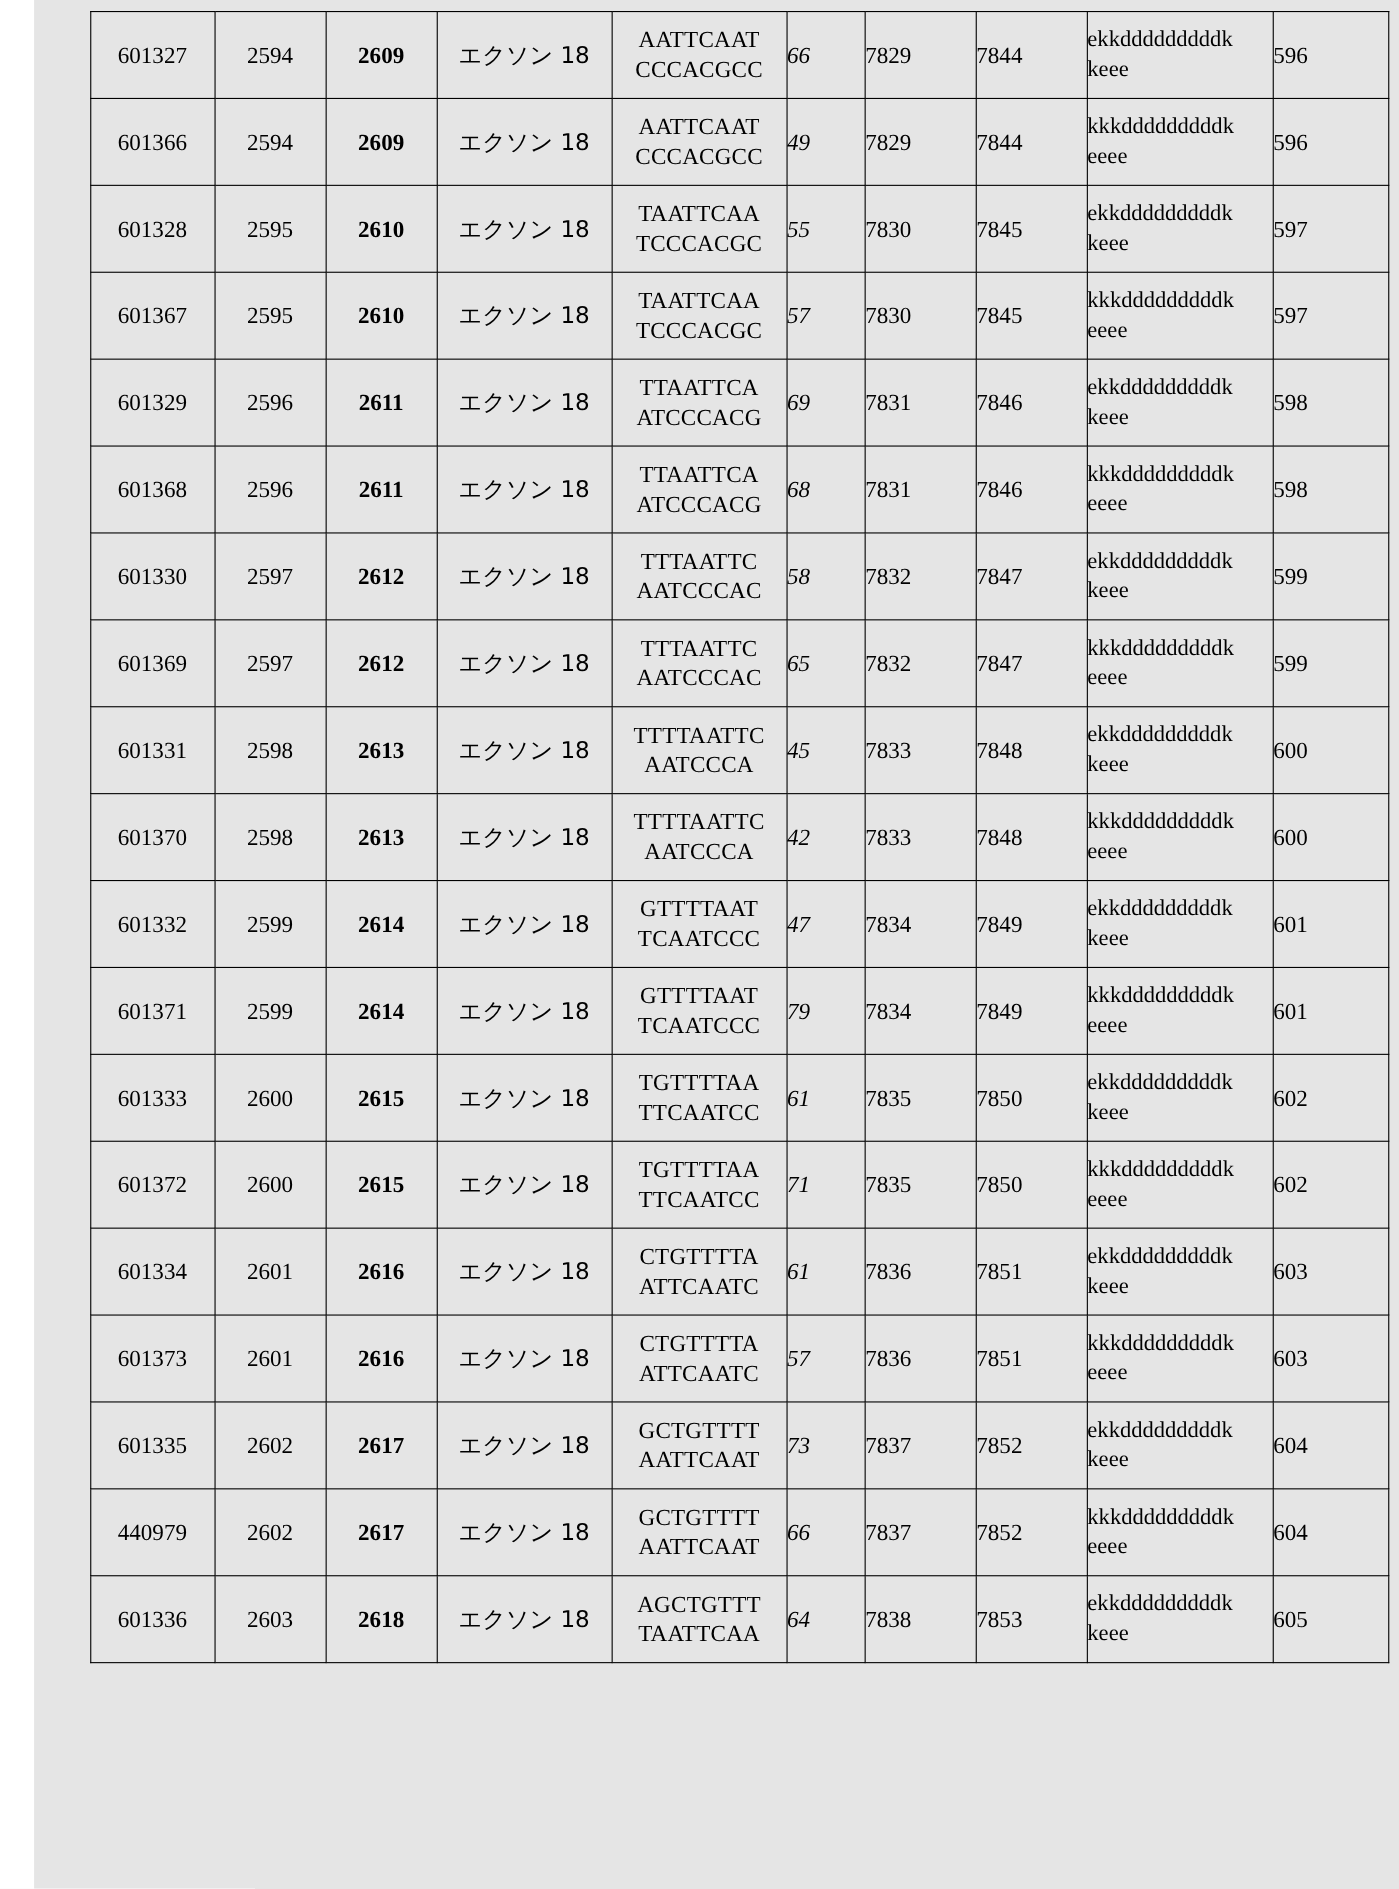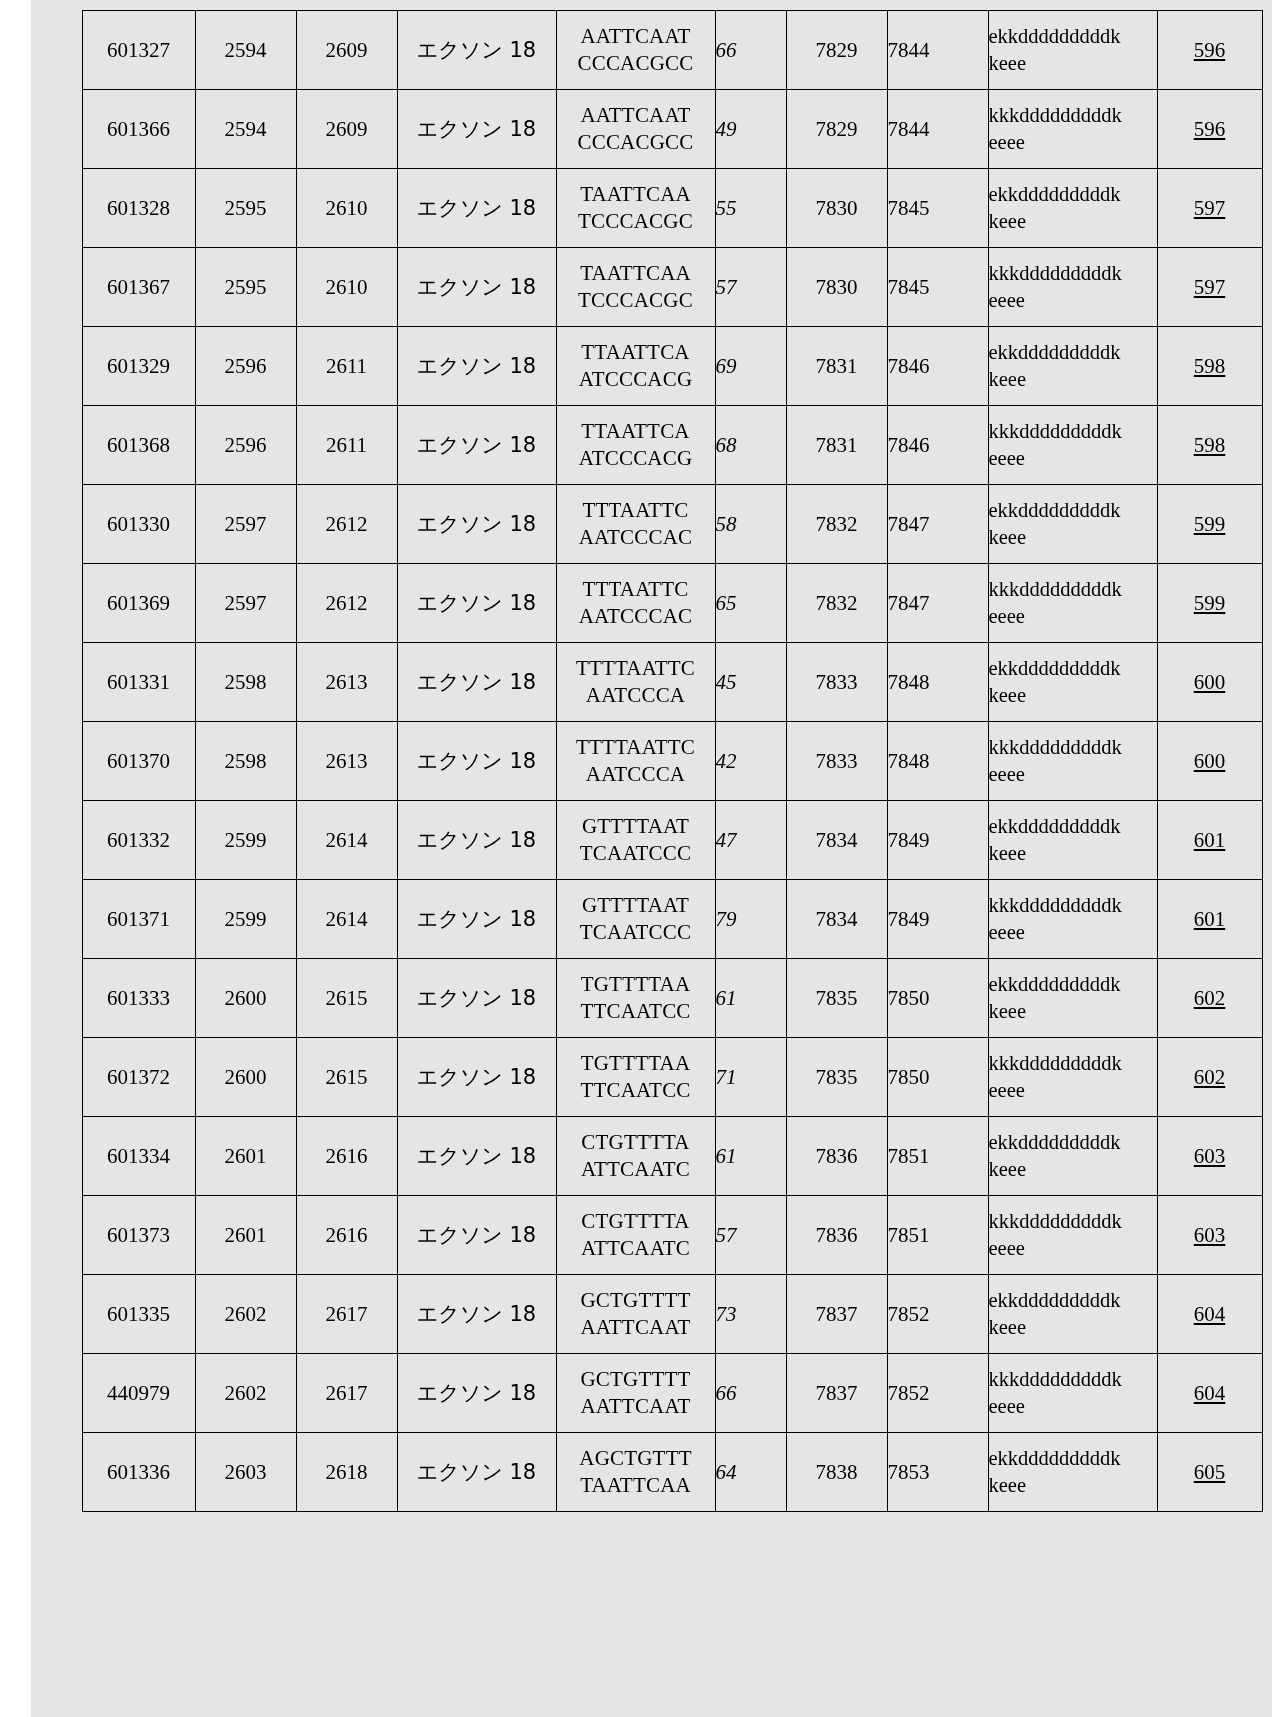"2609" .c-end { font-weight: none -> bold }
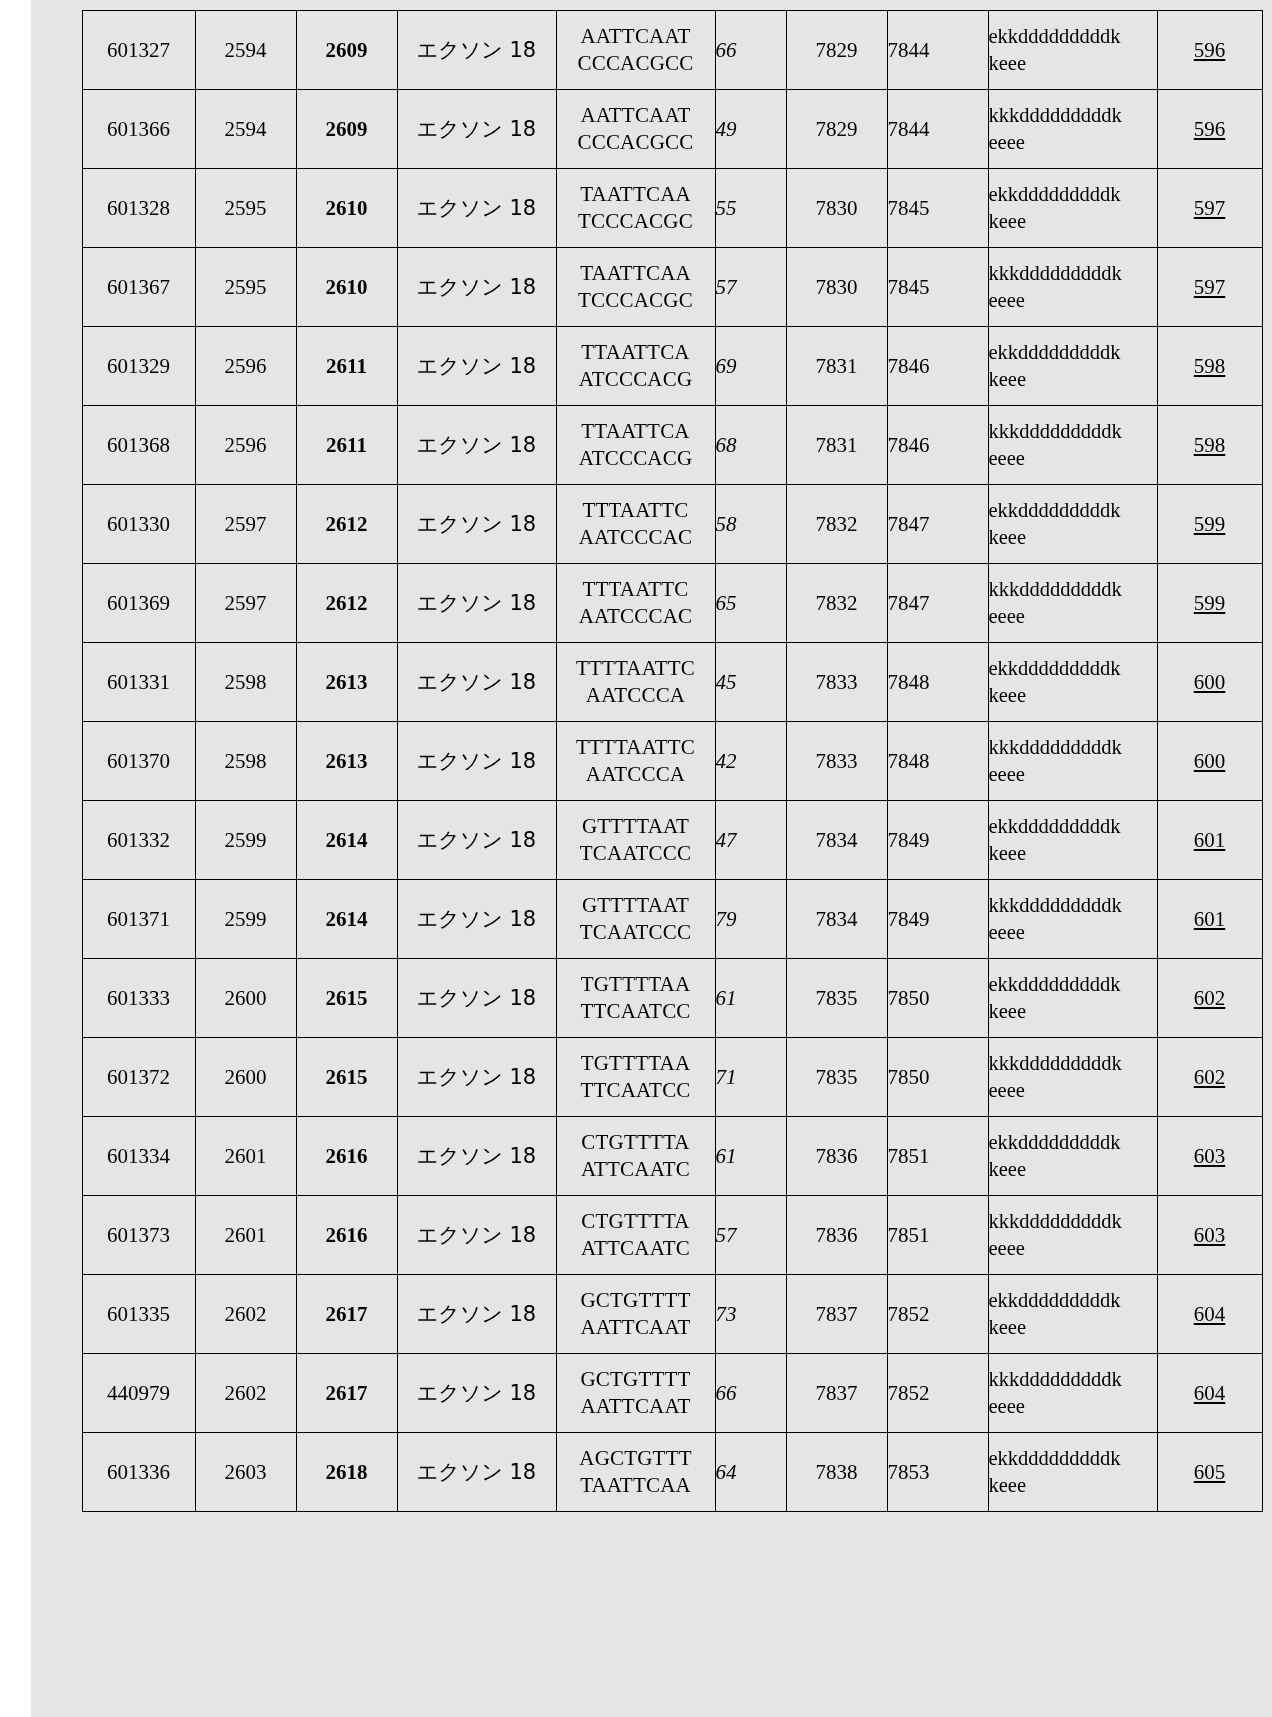"7829" .c-pstart { text-align: center -> left }
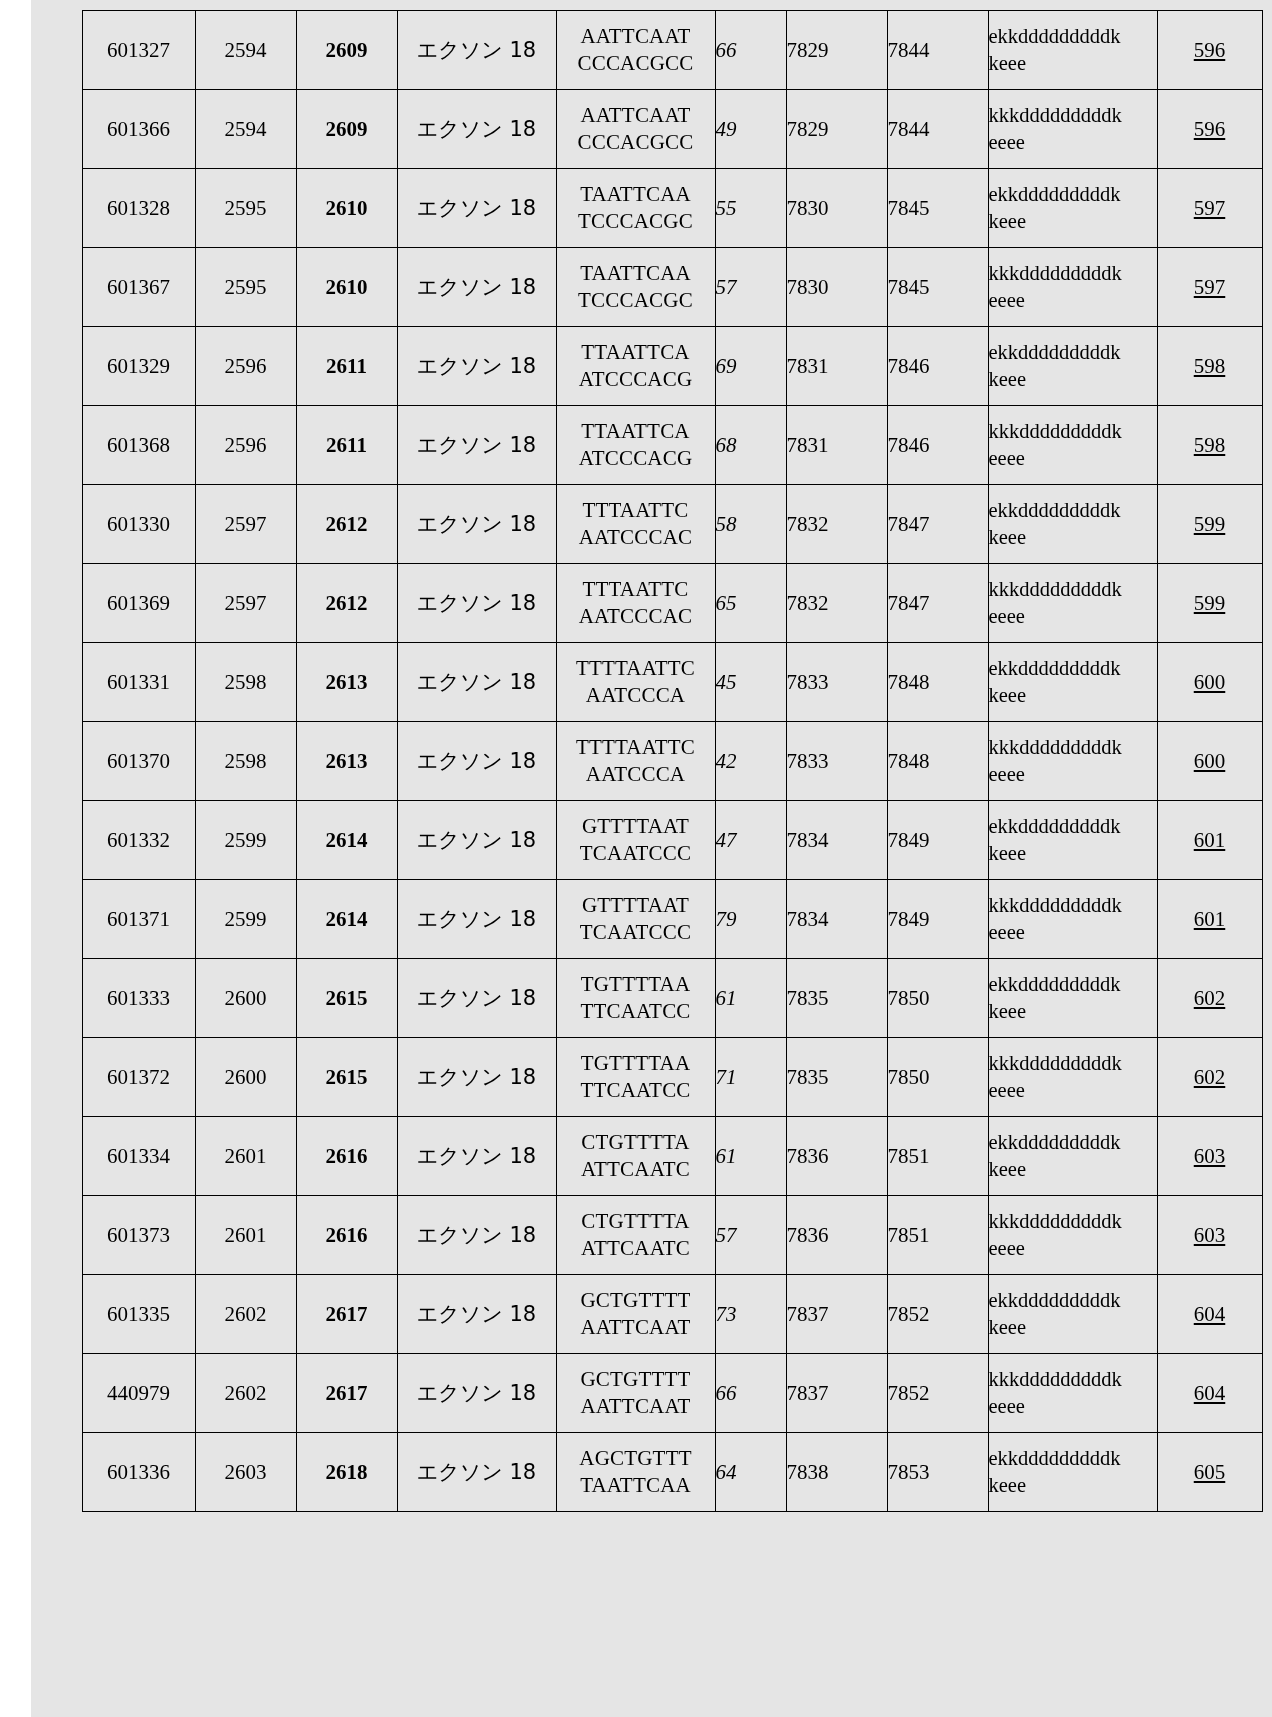"596" .c-num { text-align: center -> left; text-decoration: underline -> none }
